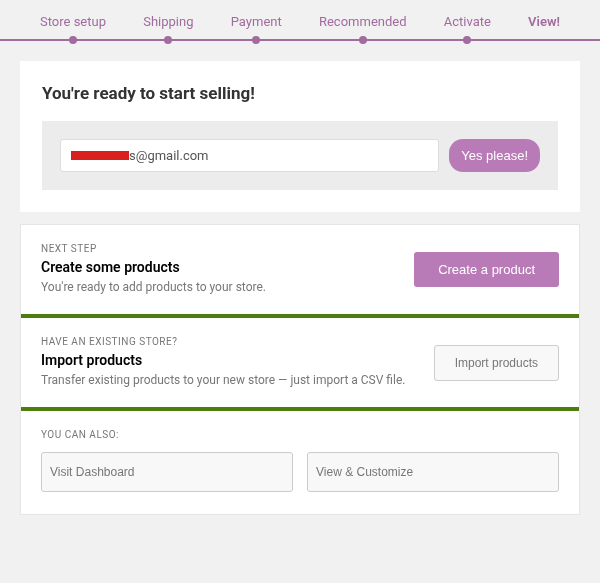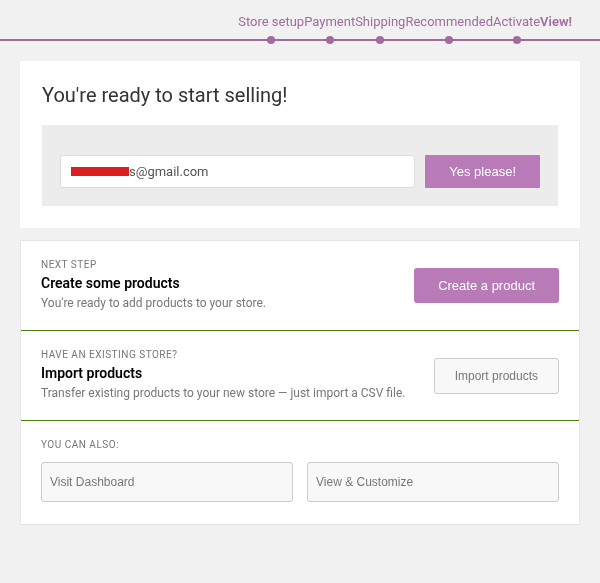"Store setup" .tabs { justify-content: flex-end -> space-between; padding: 10px 28px 0 40px -> 10px 40px 0 40px }
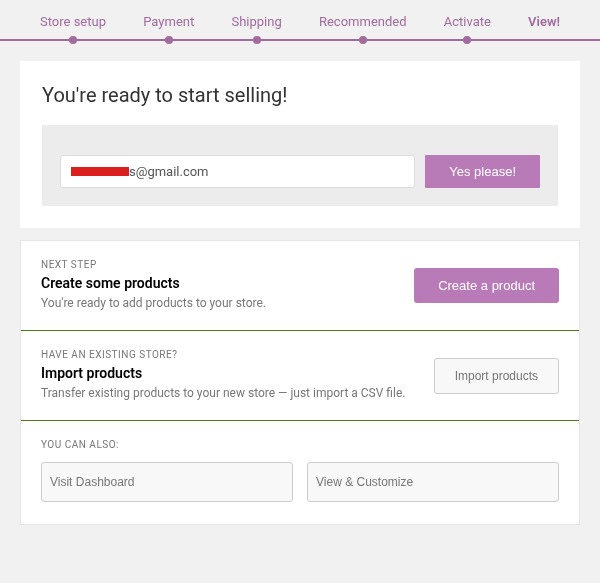"Payment" div.tab { order: before "Shipping" -> after "Shipping" }
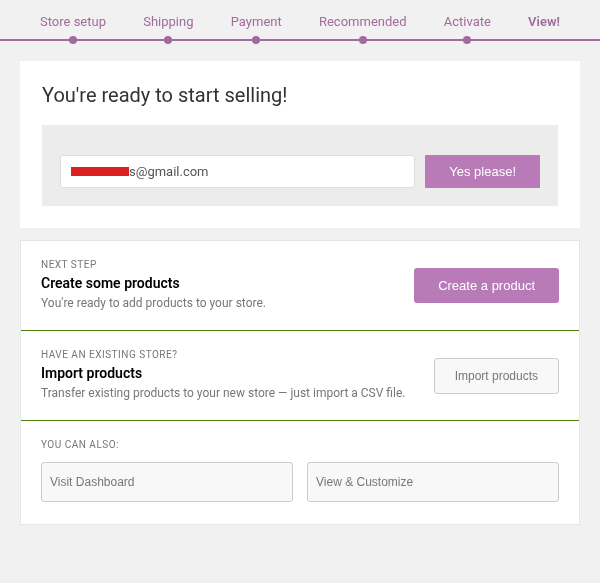"You're ready to start selling!" h1 { font-size: 20px -> 17px; font-weight: 400 -> 700 }
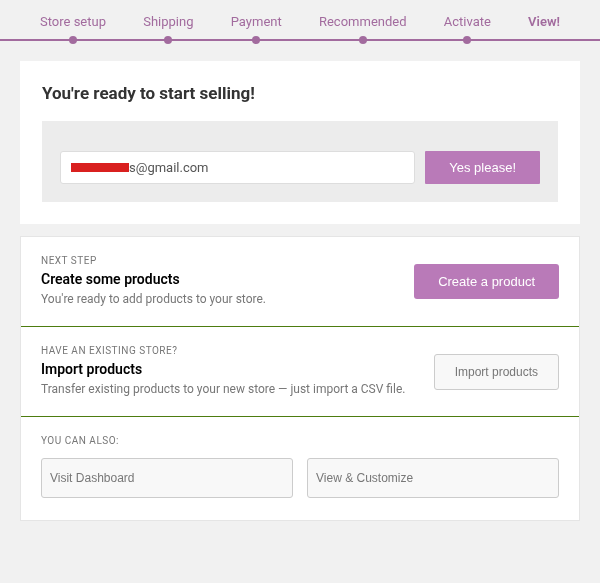"s@gmail.com" .signup-row { margin-top: 12px -> none }
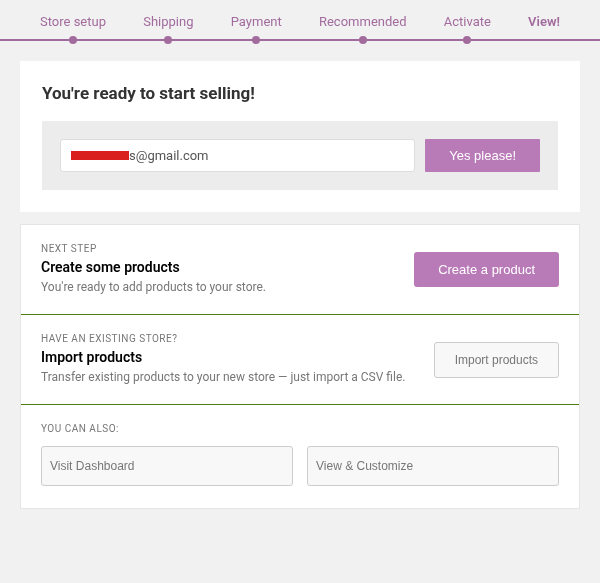"Yes please!" .btn-purple { border-radius: 1px -> 14px; padding: 8px 24px -> 8px 12px }
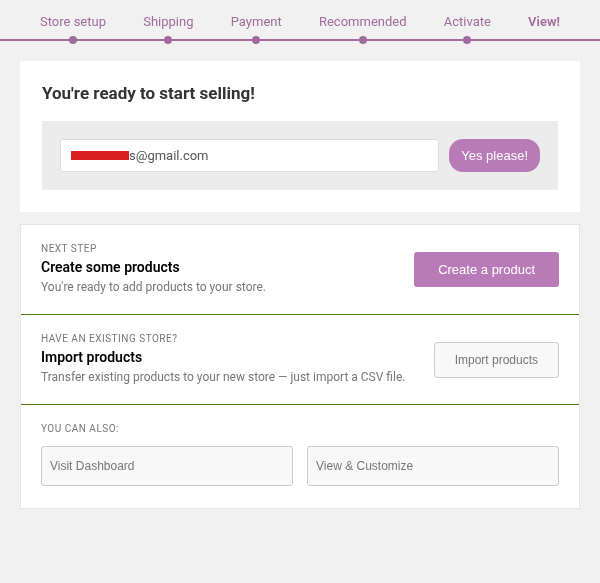"NEXT STEP" .section { border-bottom: 1px solid #4d7c0f -> 4px solid #4d7c0f }
